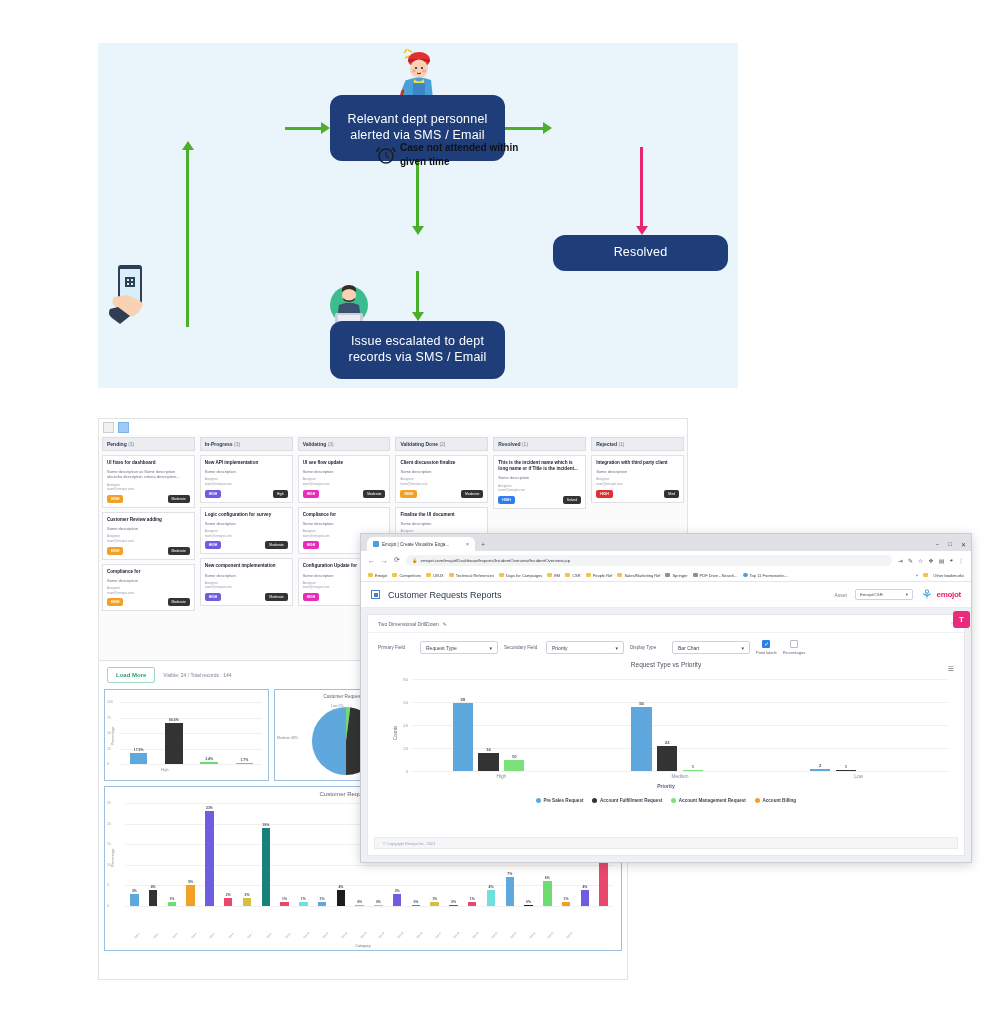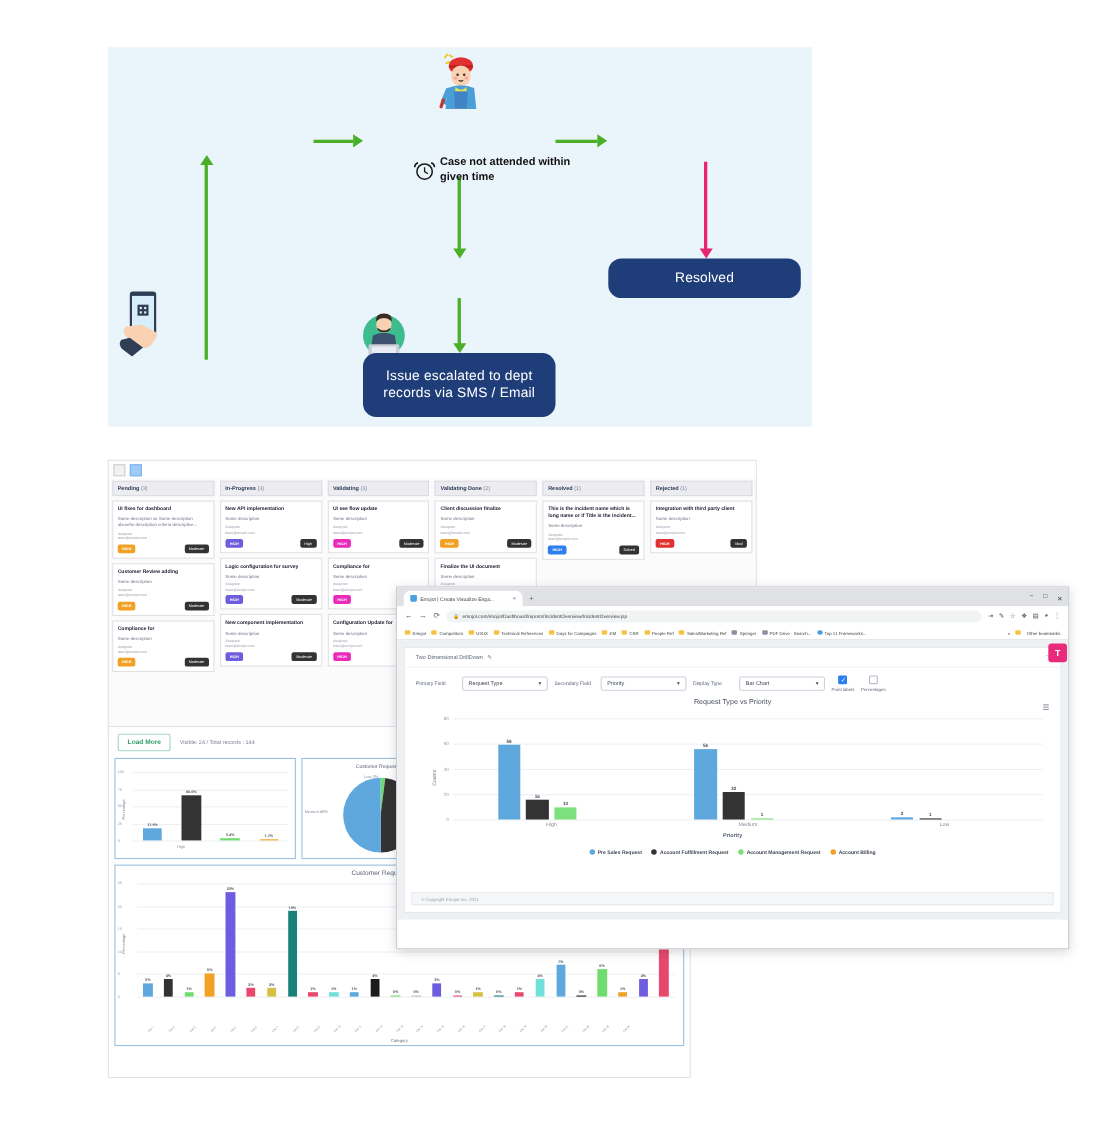"Relevant dept personnel alerted via" div.node { html: none -> <div> <span>Relevant dept personnel alerted via SMS / Email</span> </div> }
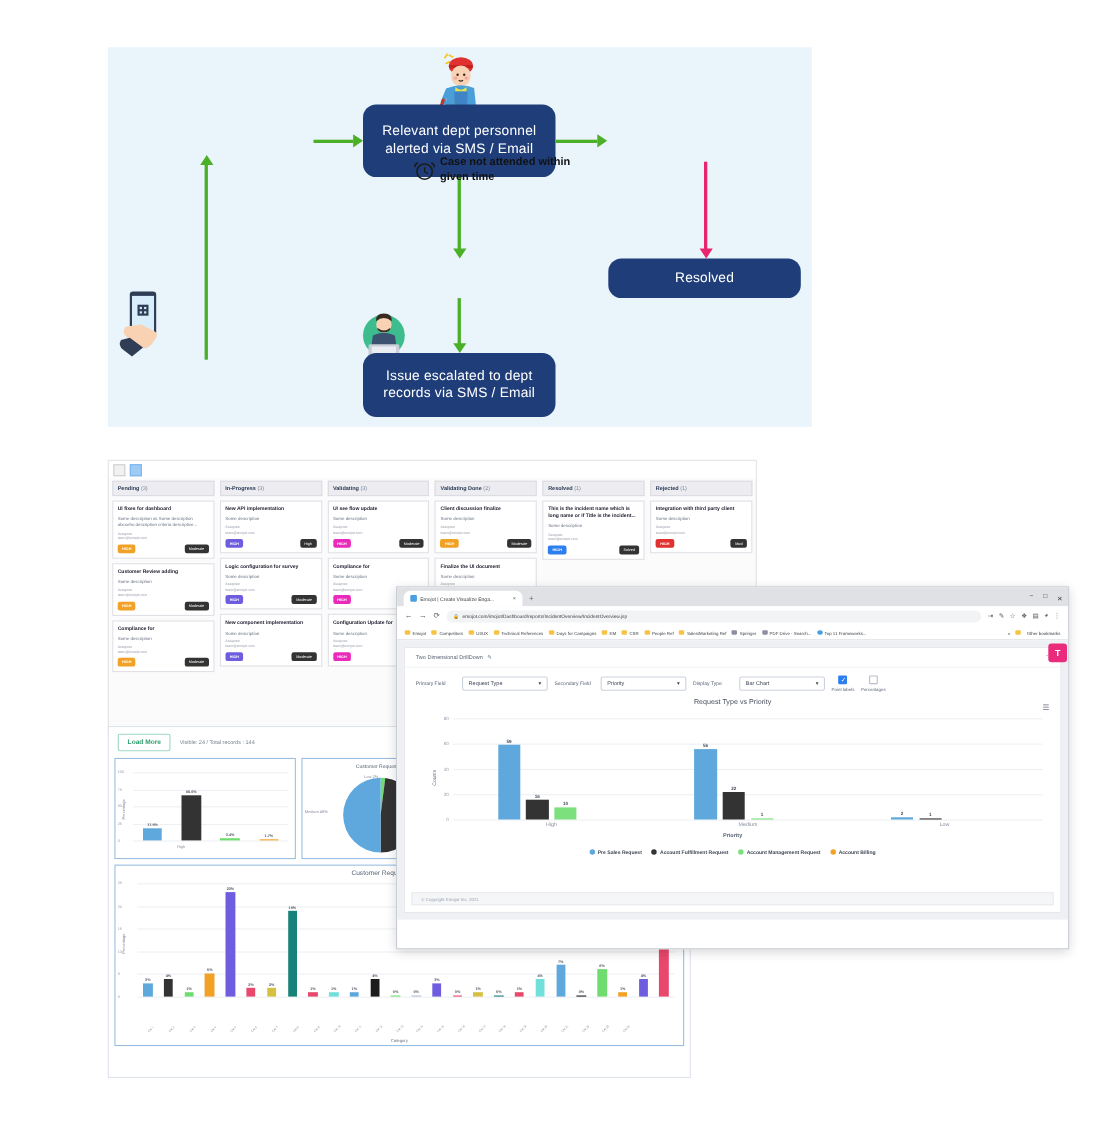"Customer Requests Reports" div { html: none -> <div> <div> <i></i> </div> <div>Customer Requests Reports</div> <div>Asset</div> <div> <span>EmojotCSR</span> <span>▾</span> </div> <div> <span>⚘</span> <span>emojot</span> </div> </div> }
